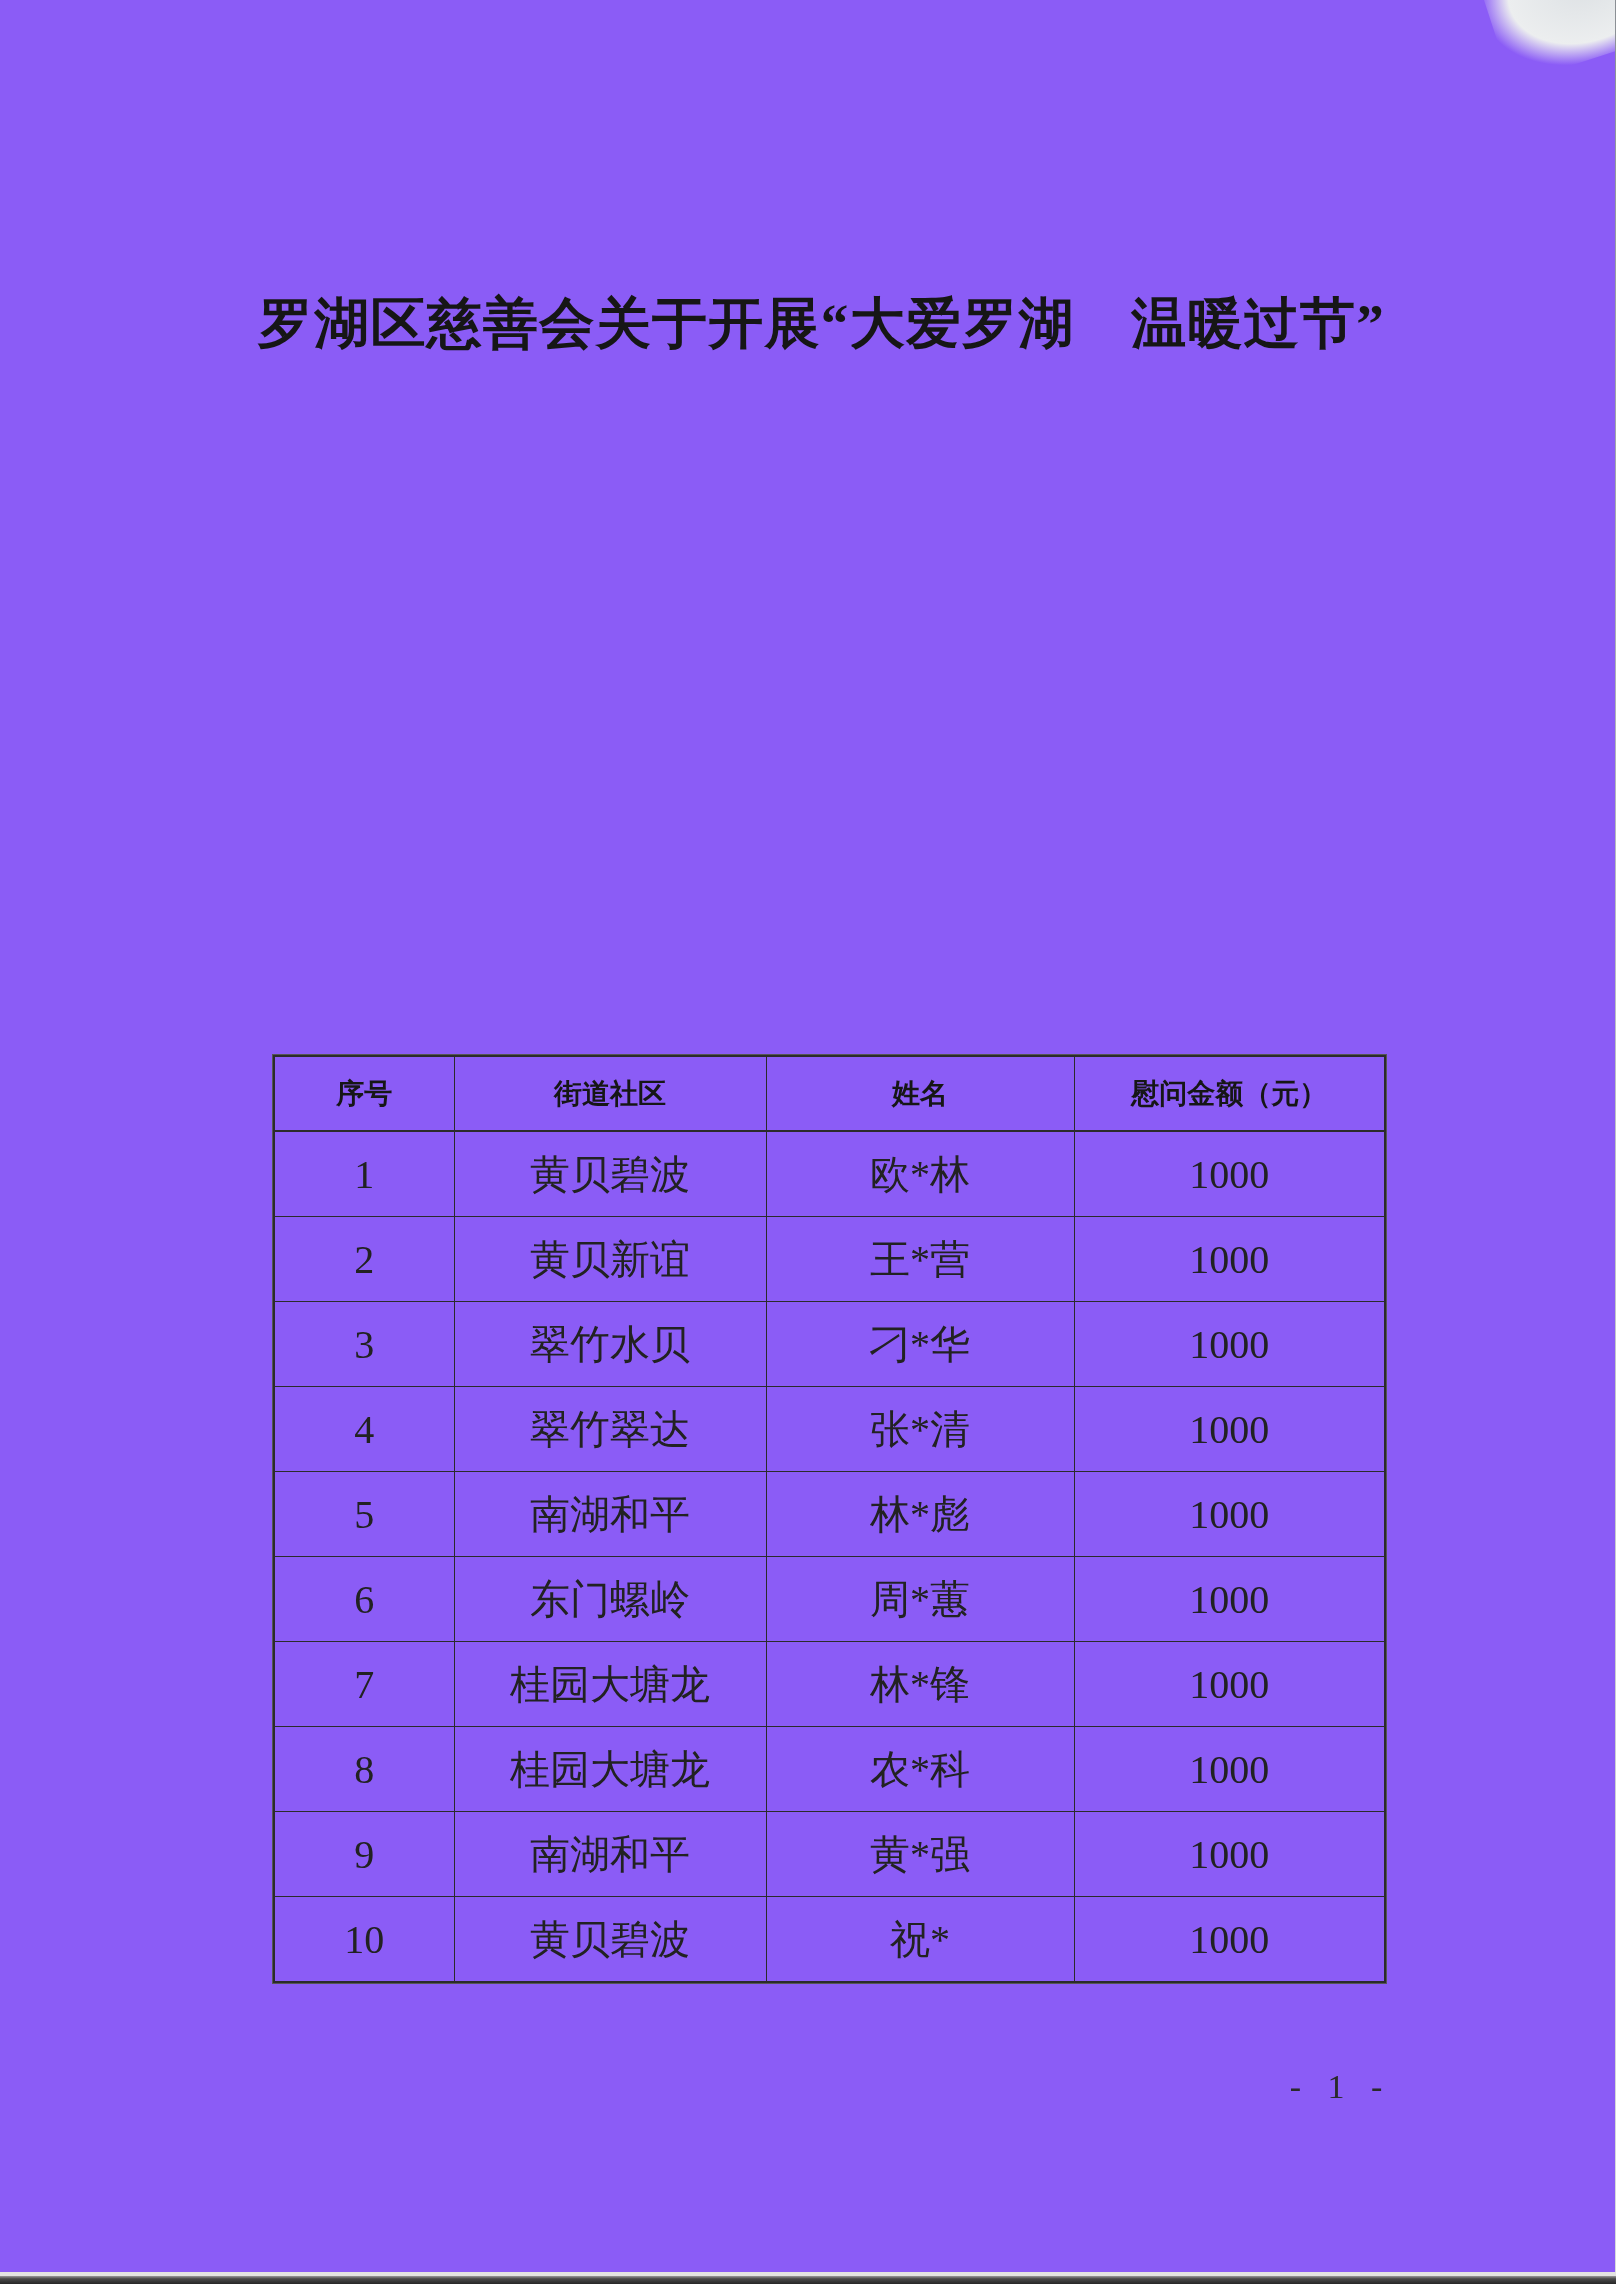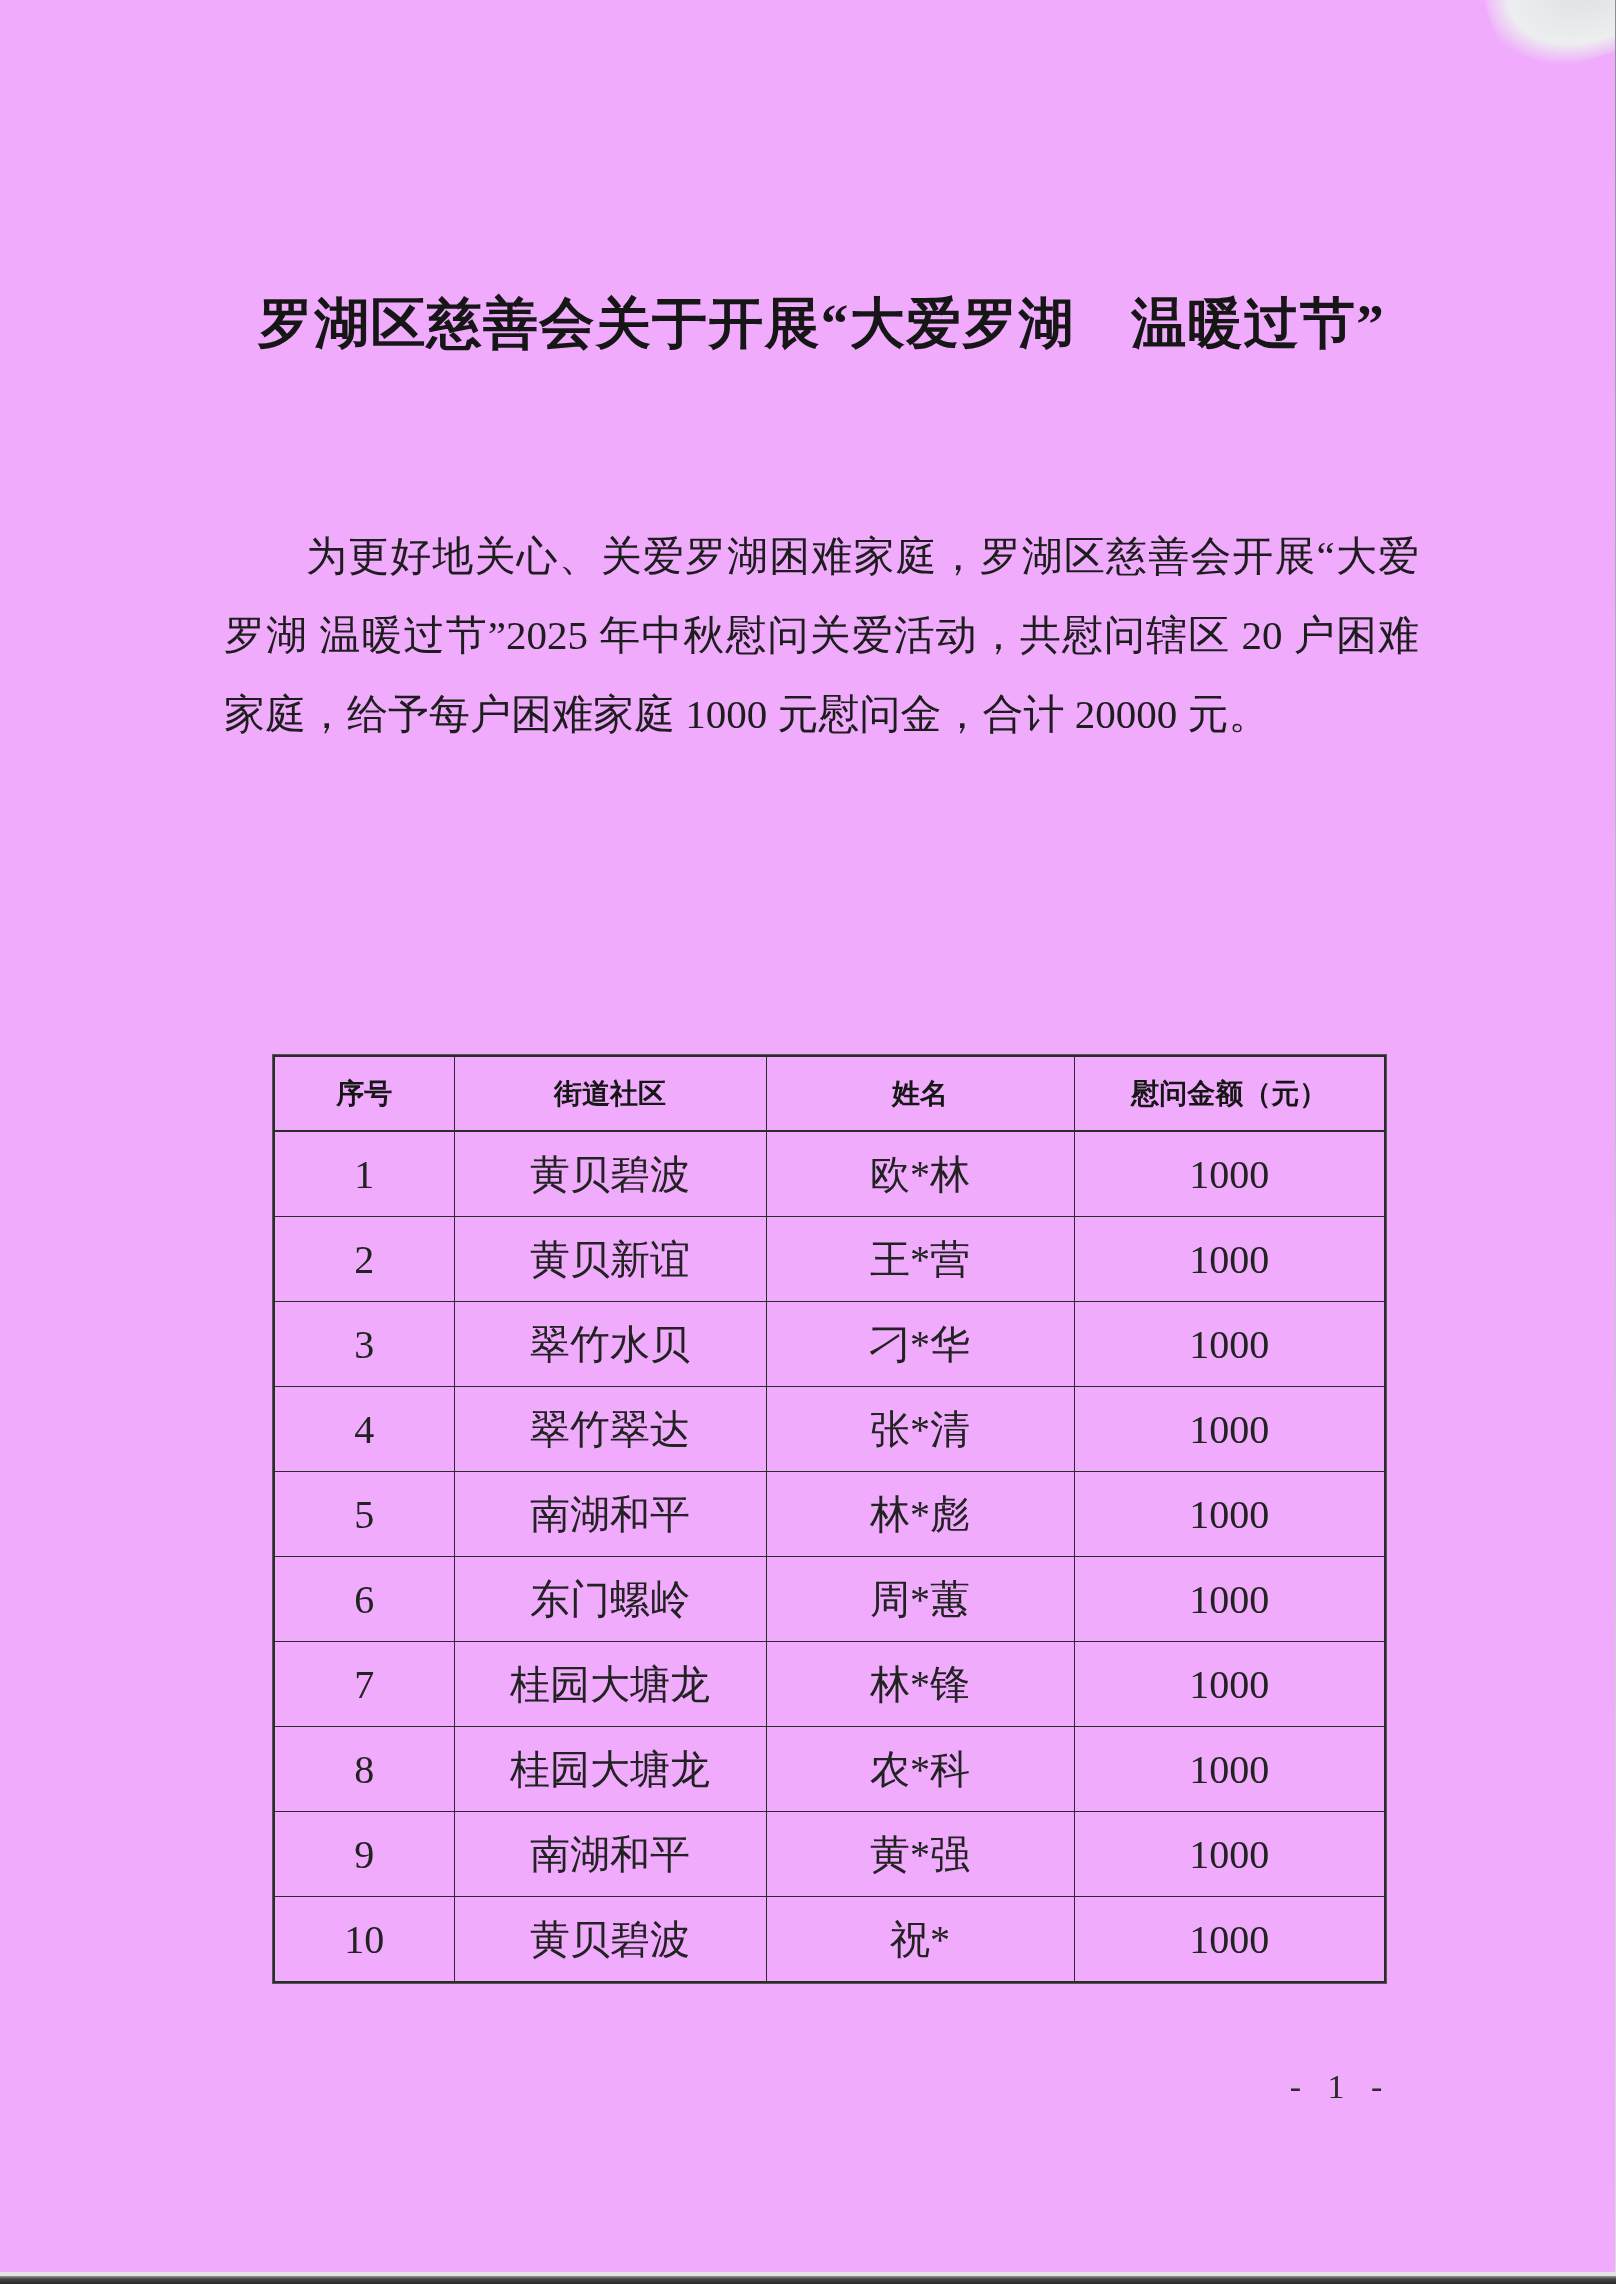"罗湖区慈善会关于开展“大爱罗湖 温暖过节”" .page { background: #f0abfc -> #8b5cf6 }
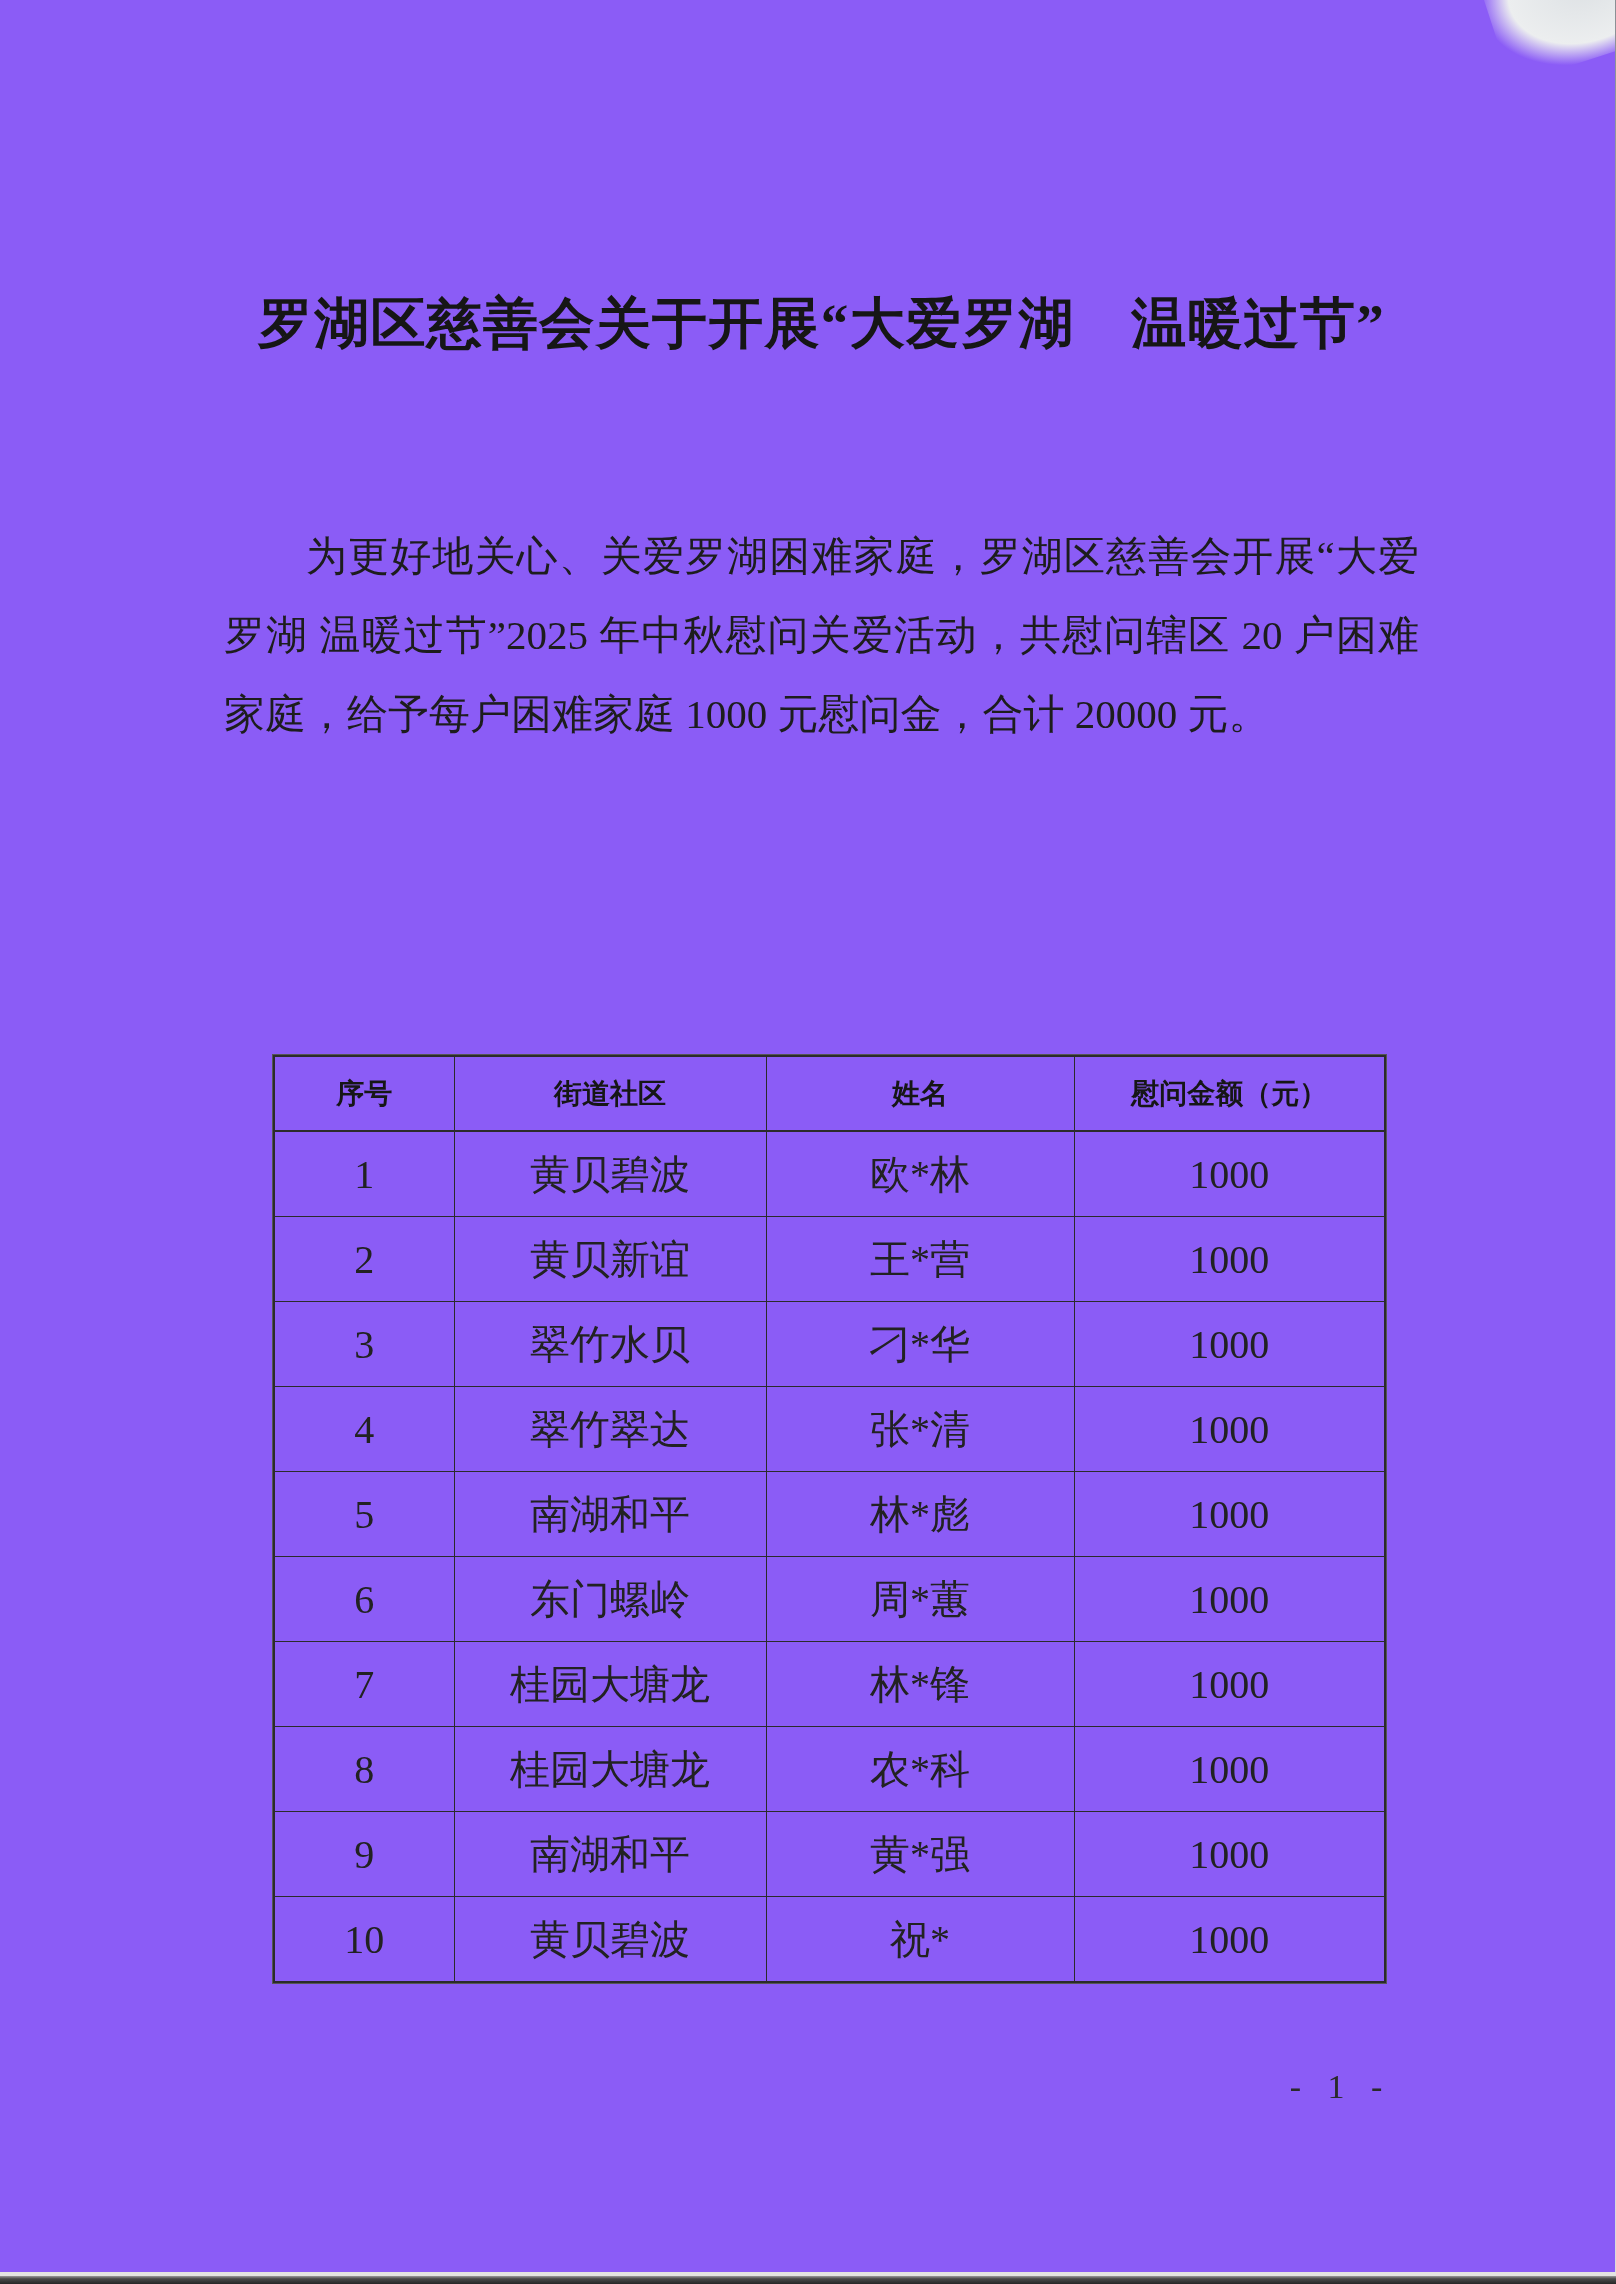"为更好地关心、关爱罗湖困难家庭，罗湖区慈善会开展“大爱罗湖 温暖过节”2025" p { html: <p>为更好地关心、关爱罗湖困难家庭，罗湖区慈善会开展“大爱罗湖 温暖过节”2025 年中秋慰问关爱活动，共慰问辖区 20 户困难家庭，给予每户困难家庭 1000 元慰问金，合计 20000 元。</p> -> none }
